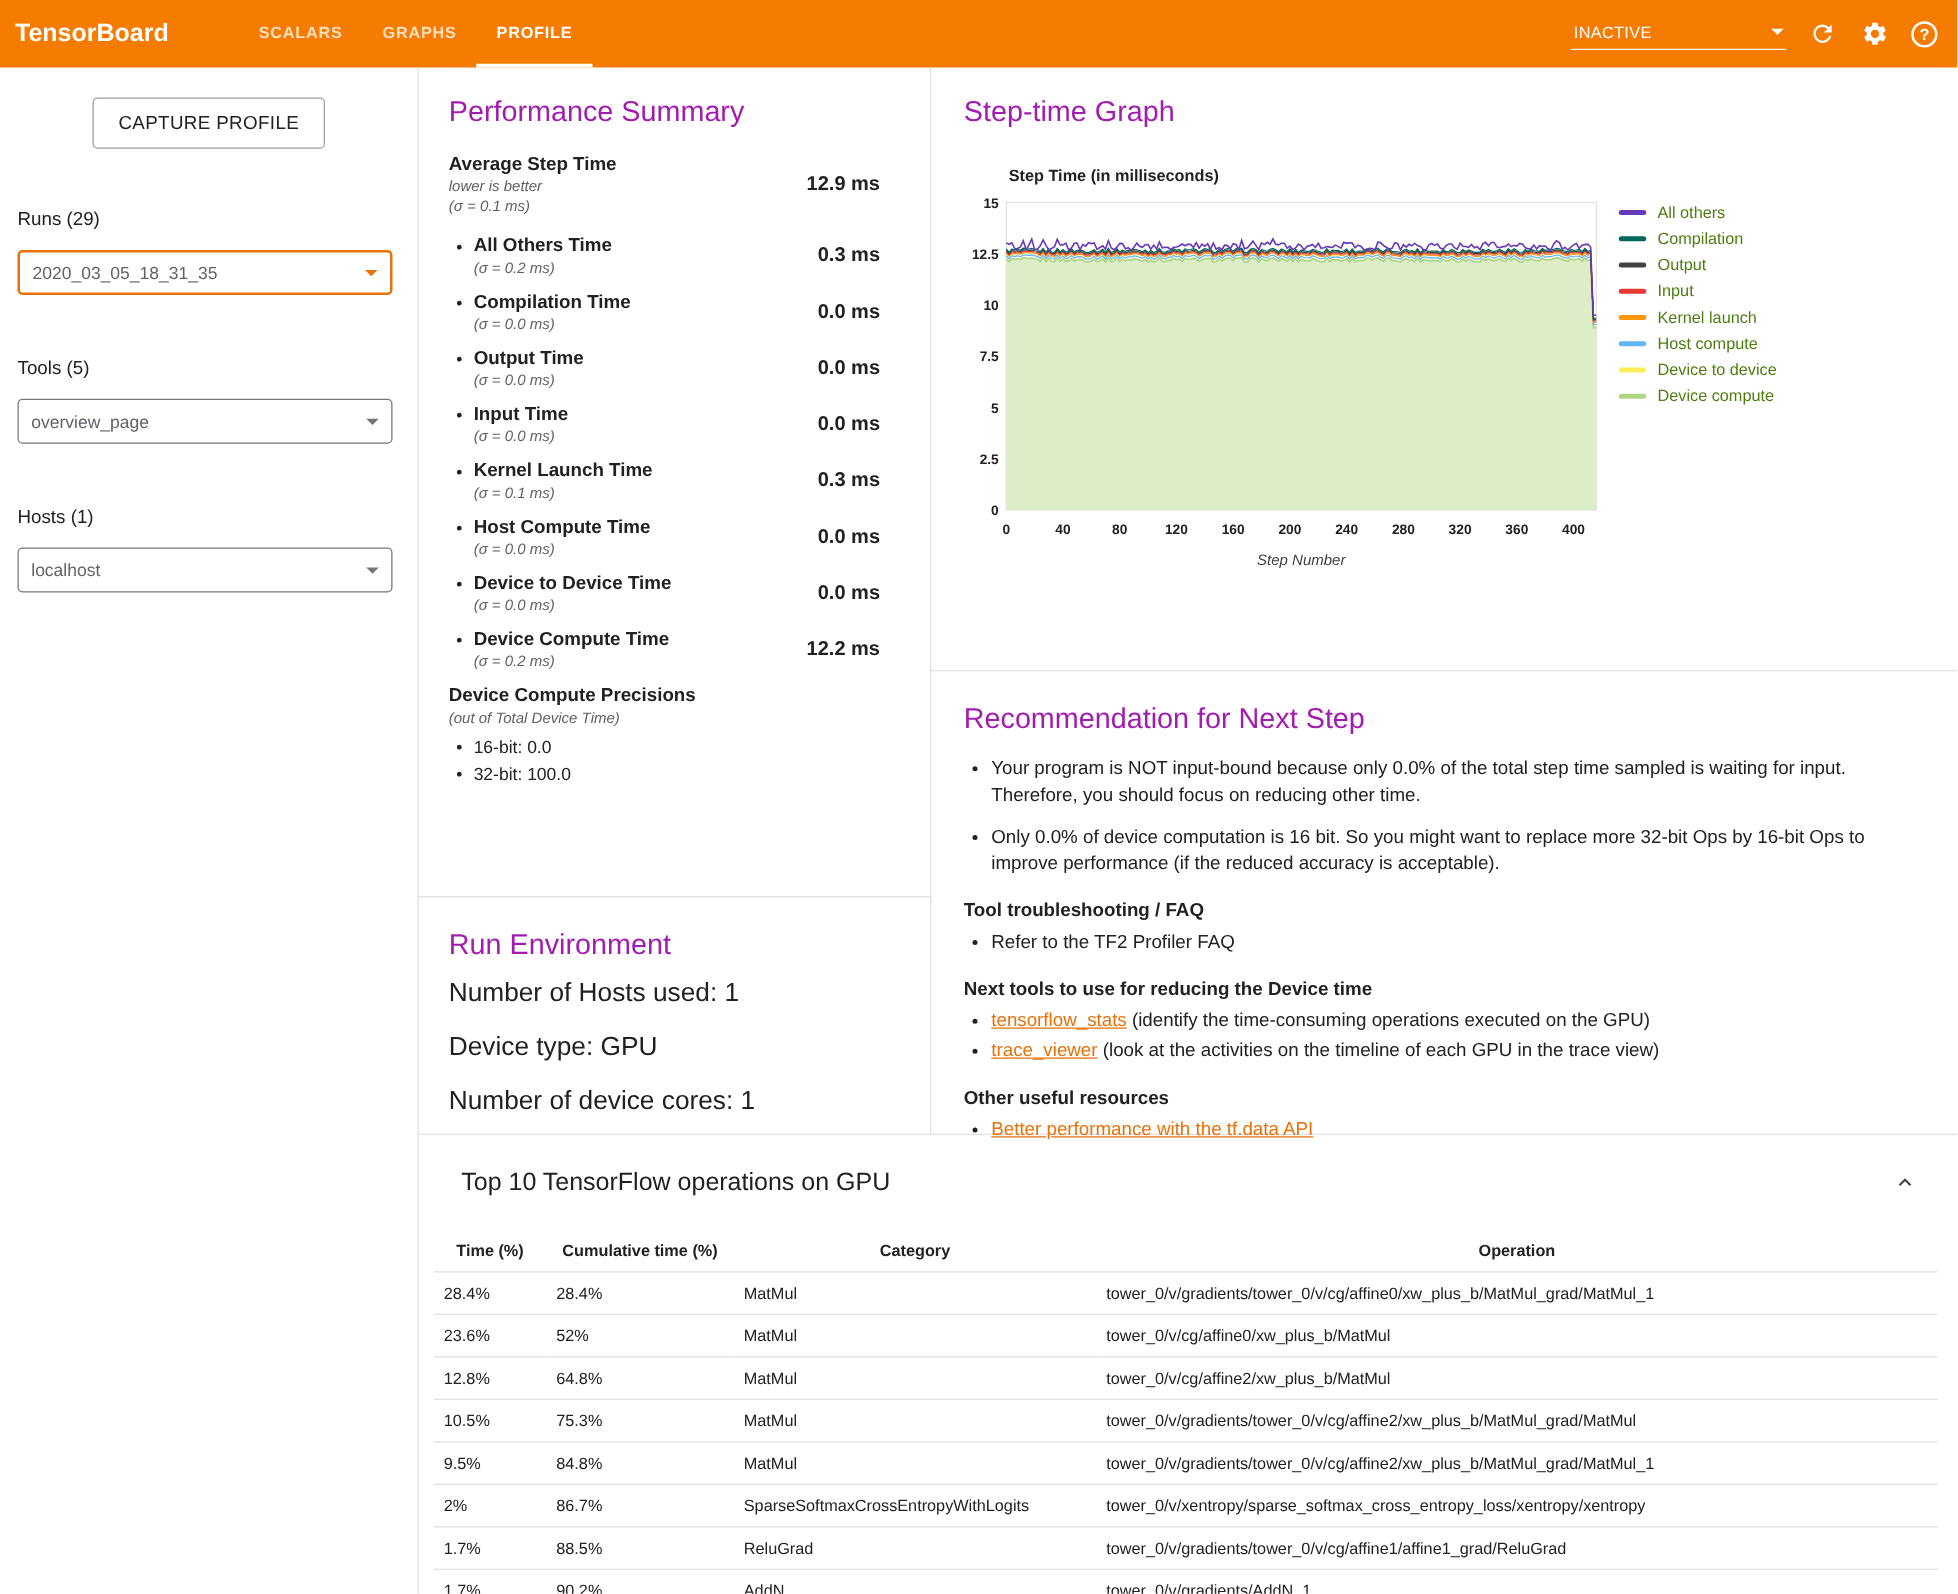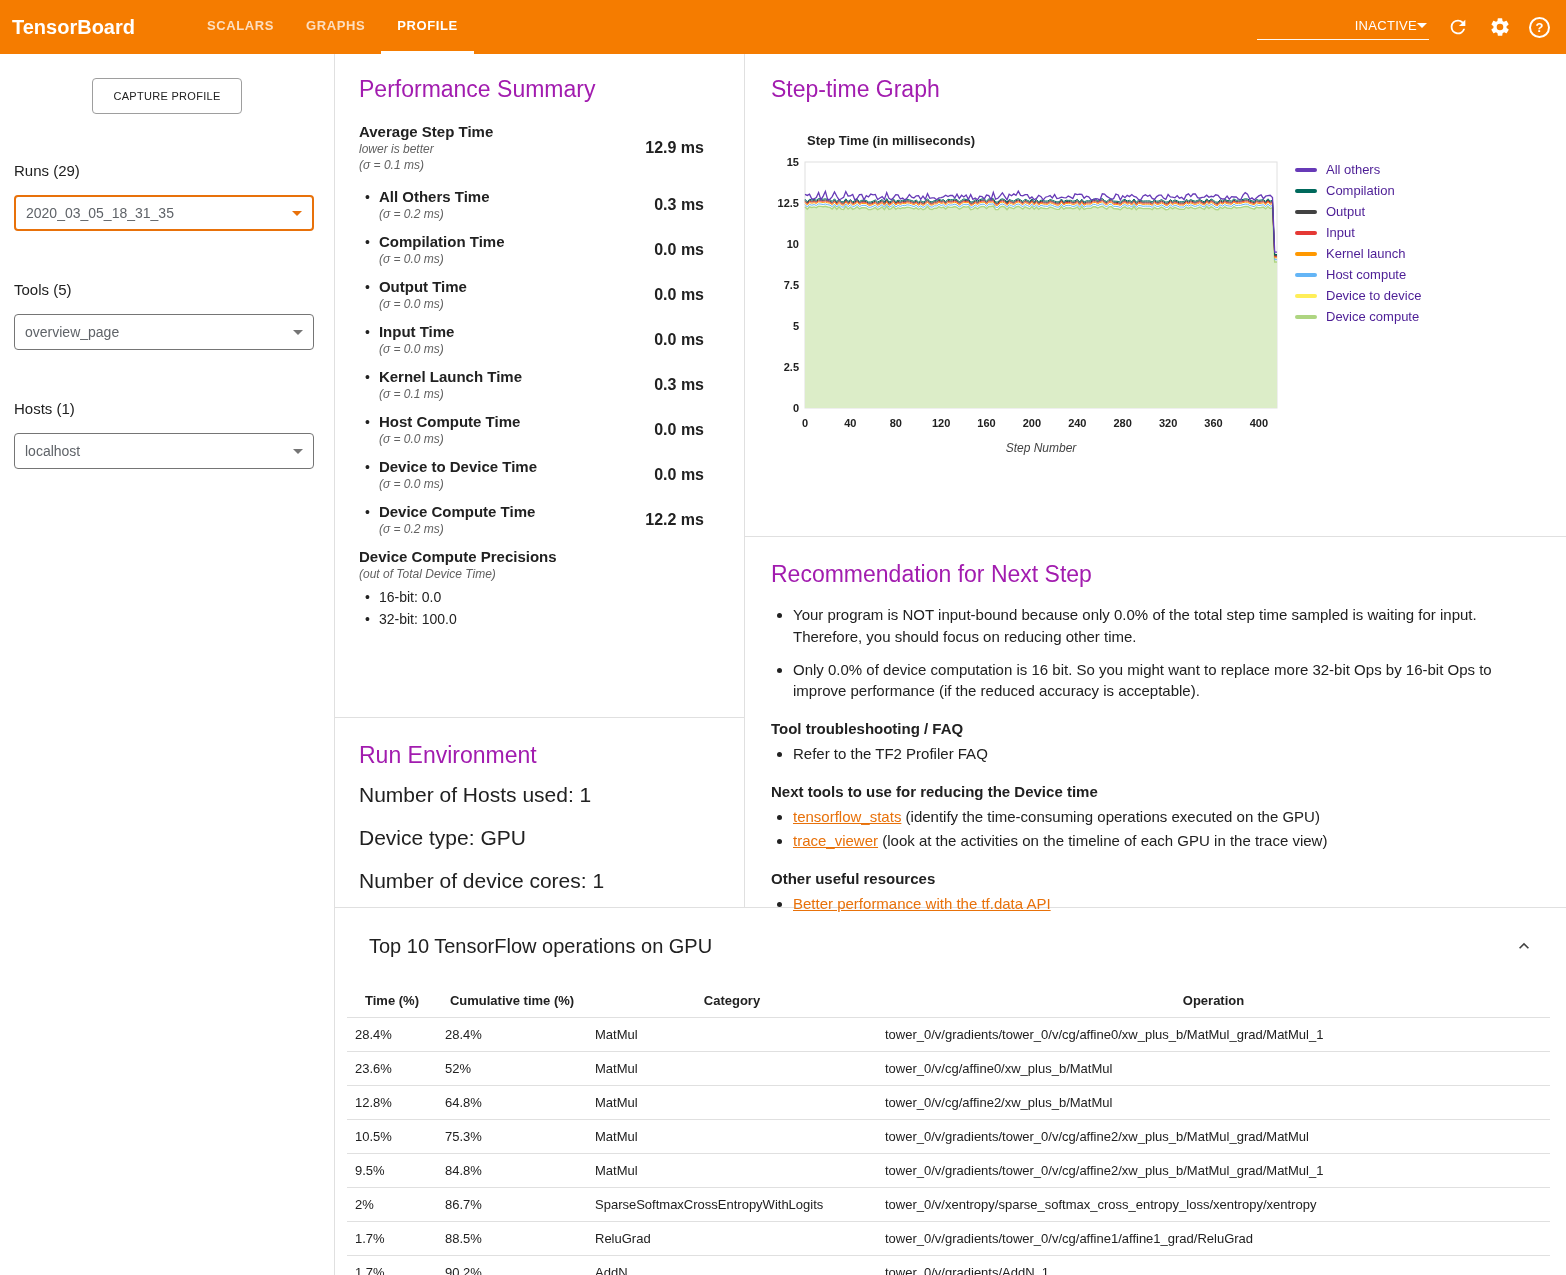"INACTIVE" .status-select { justify-content: flex-end -> space-between }
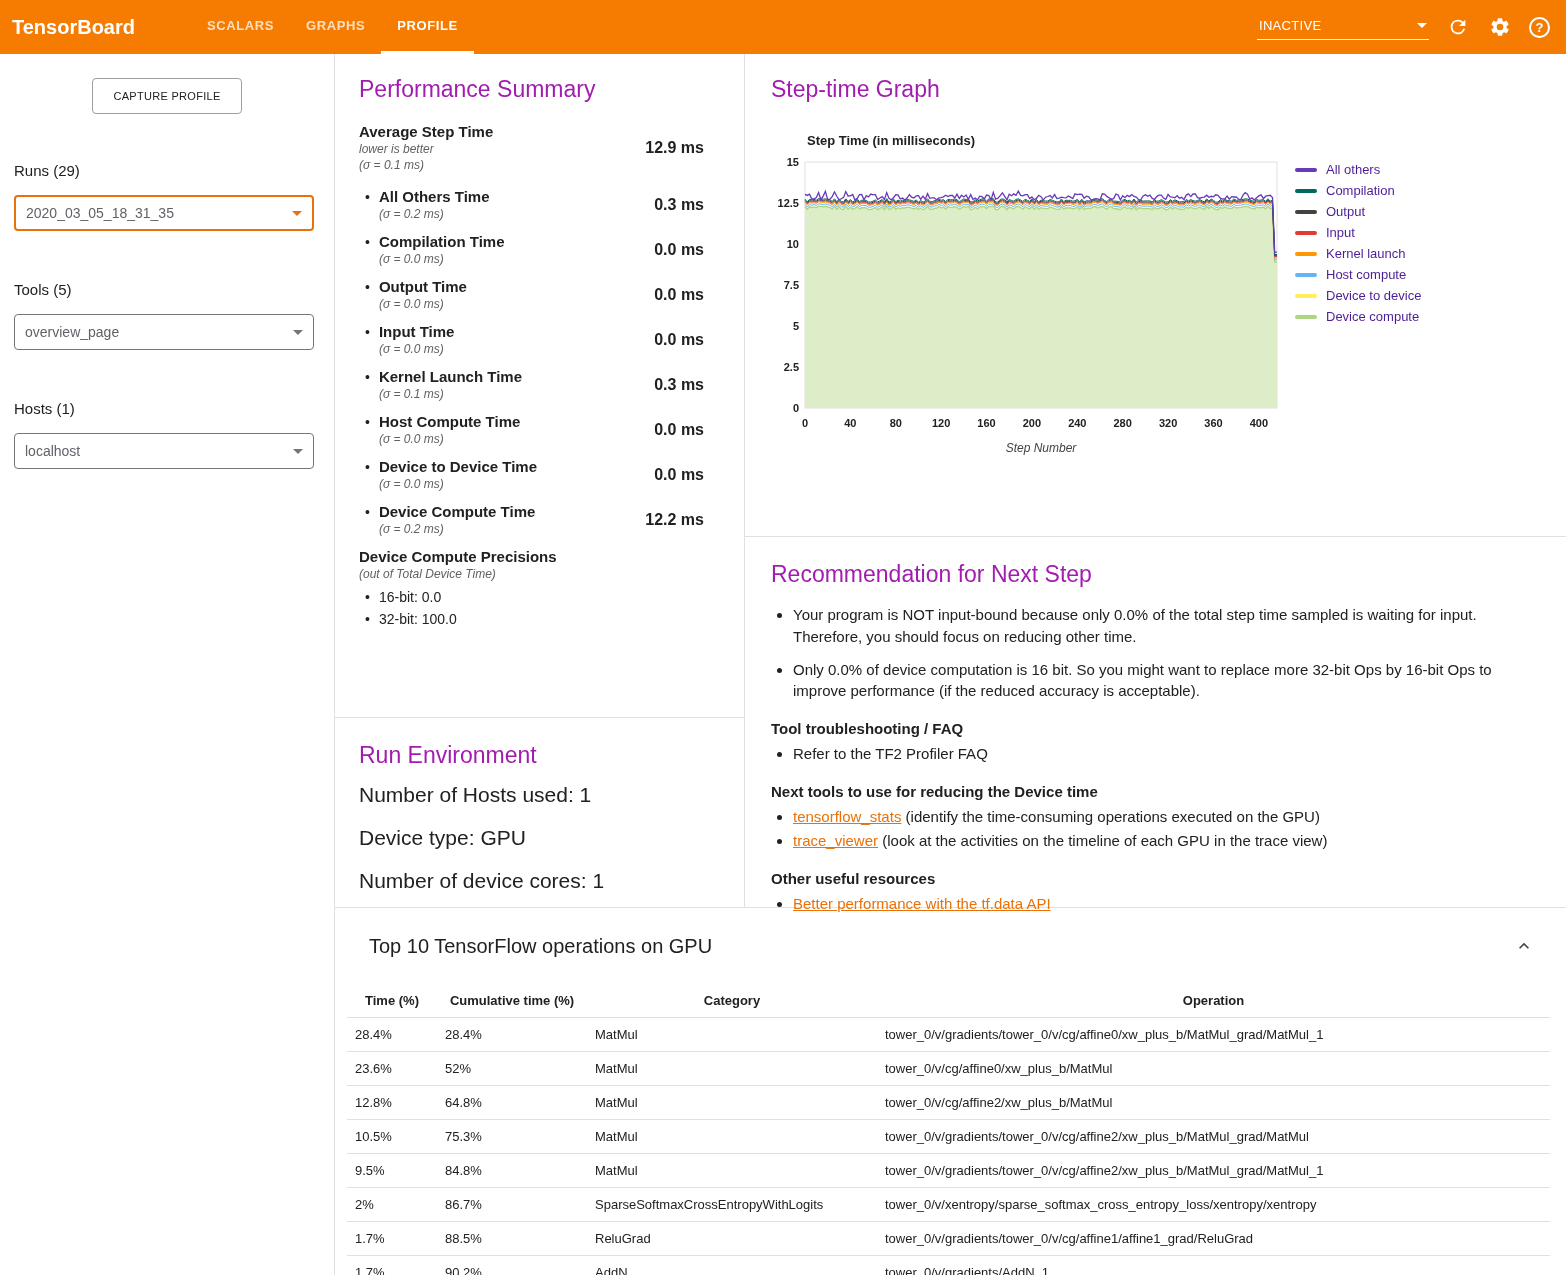"CAPTURE PROFILE" .capture-btn { font-size: 11px -> 15px }
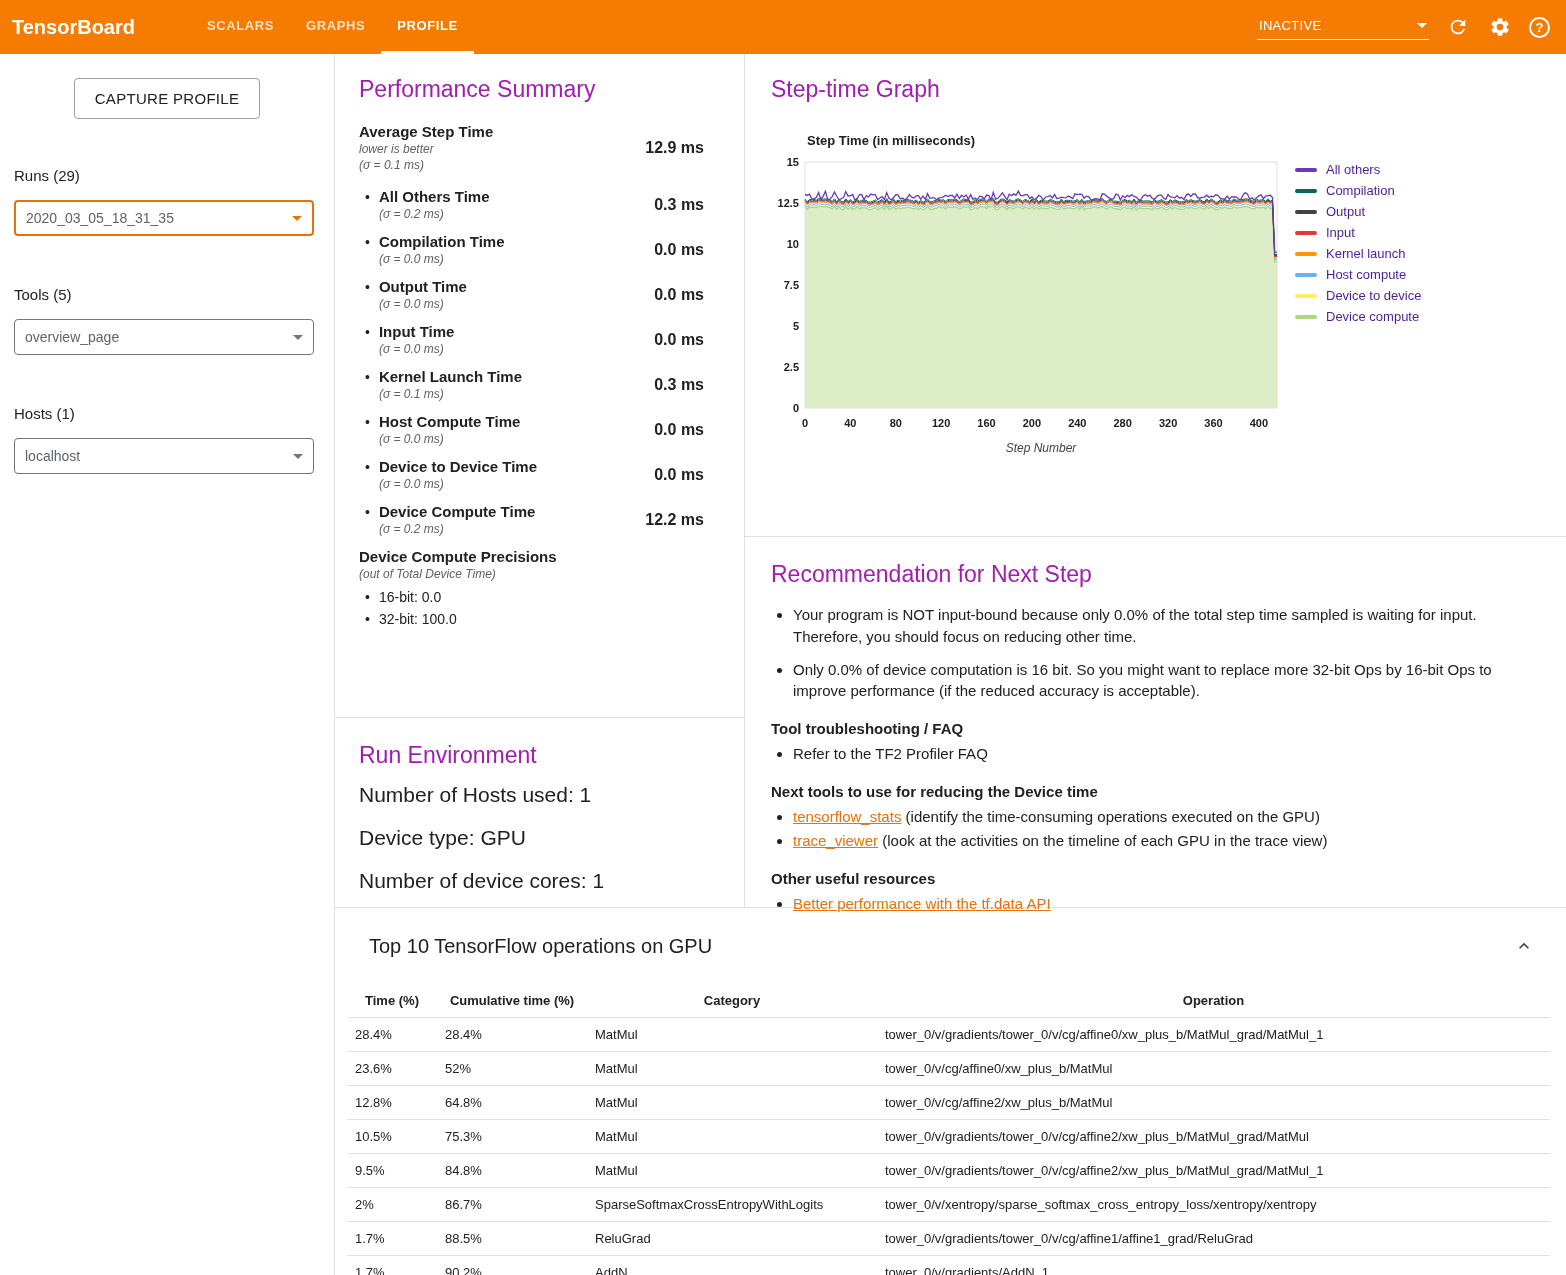"All others" .legend-item { color: #4c1d95 -> #4d7c0f }
